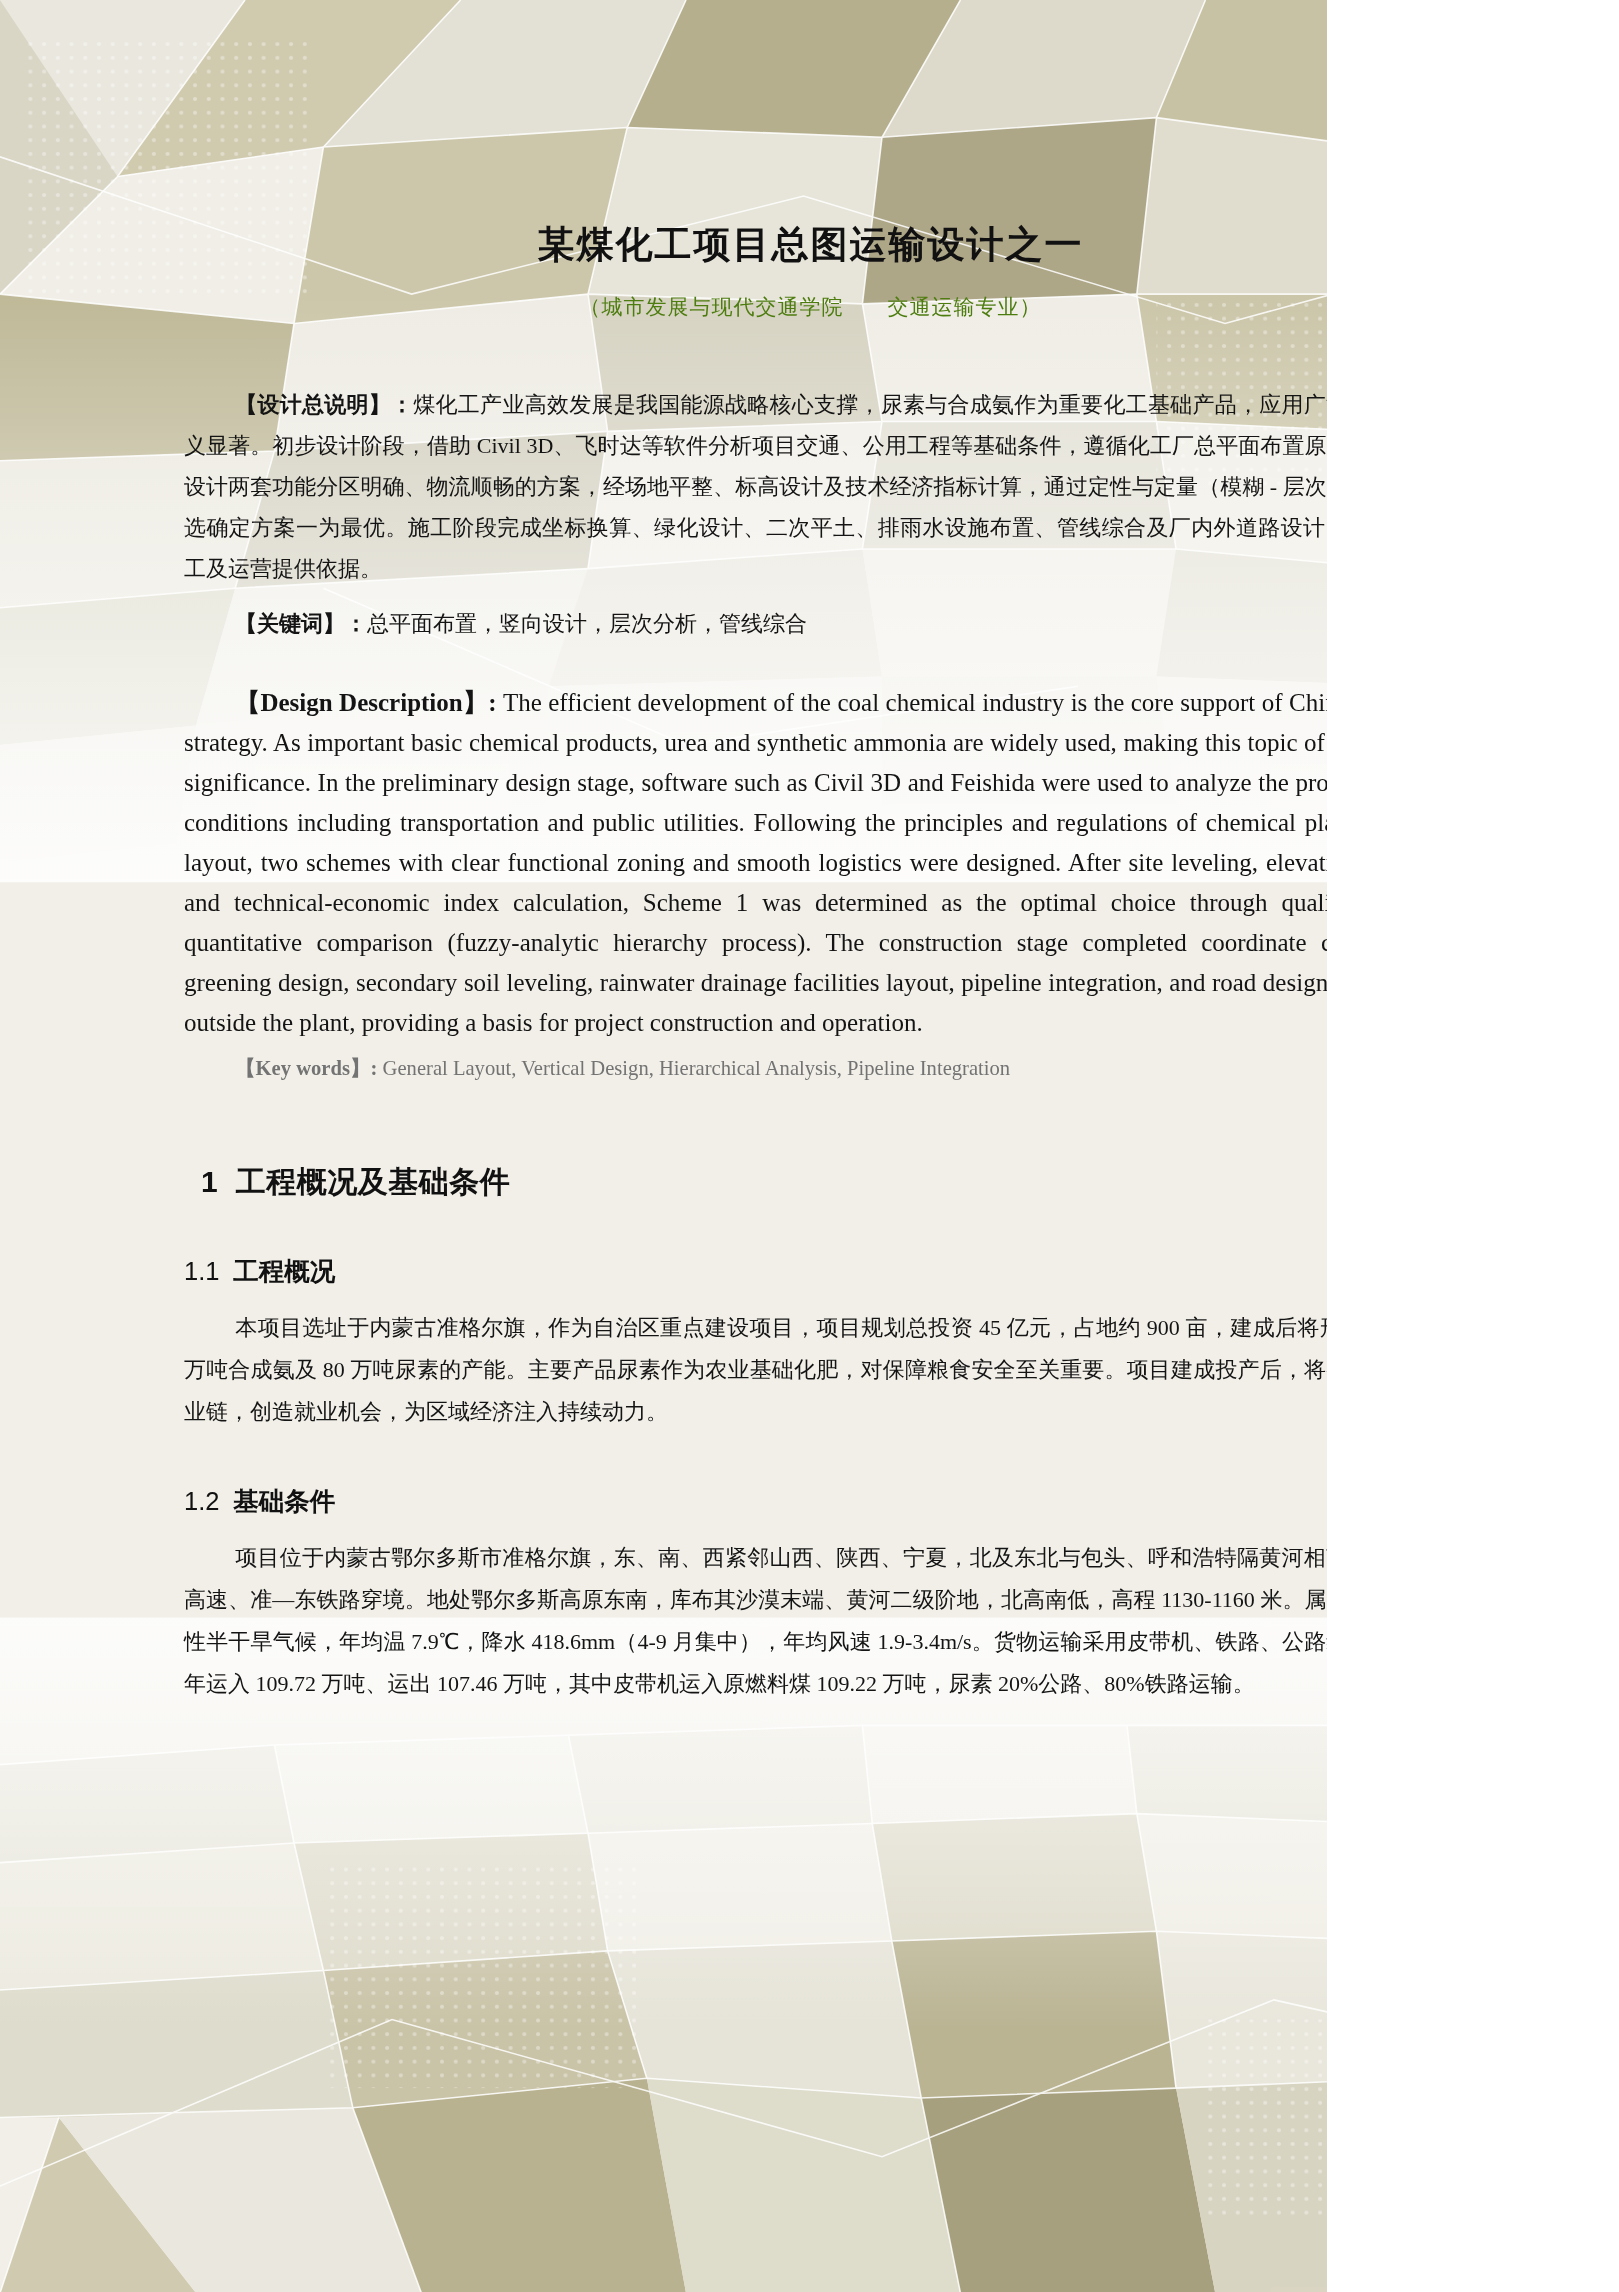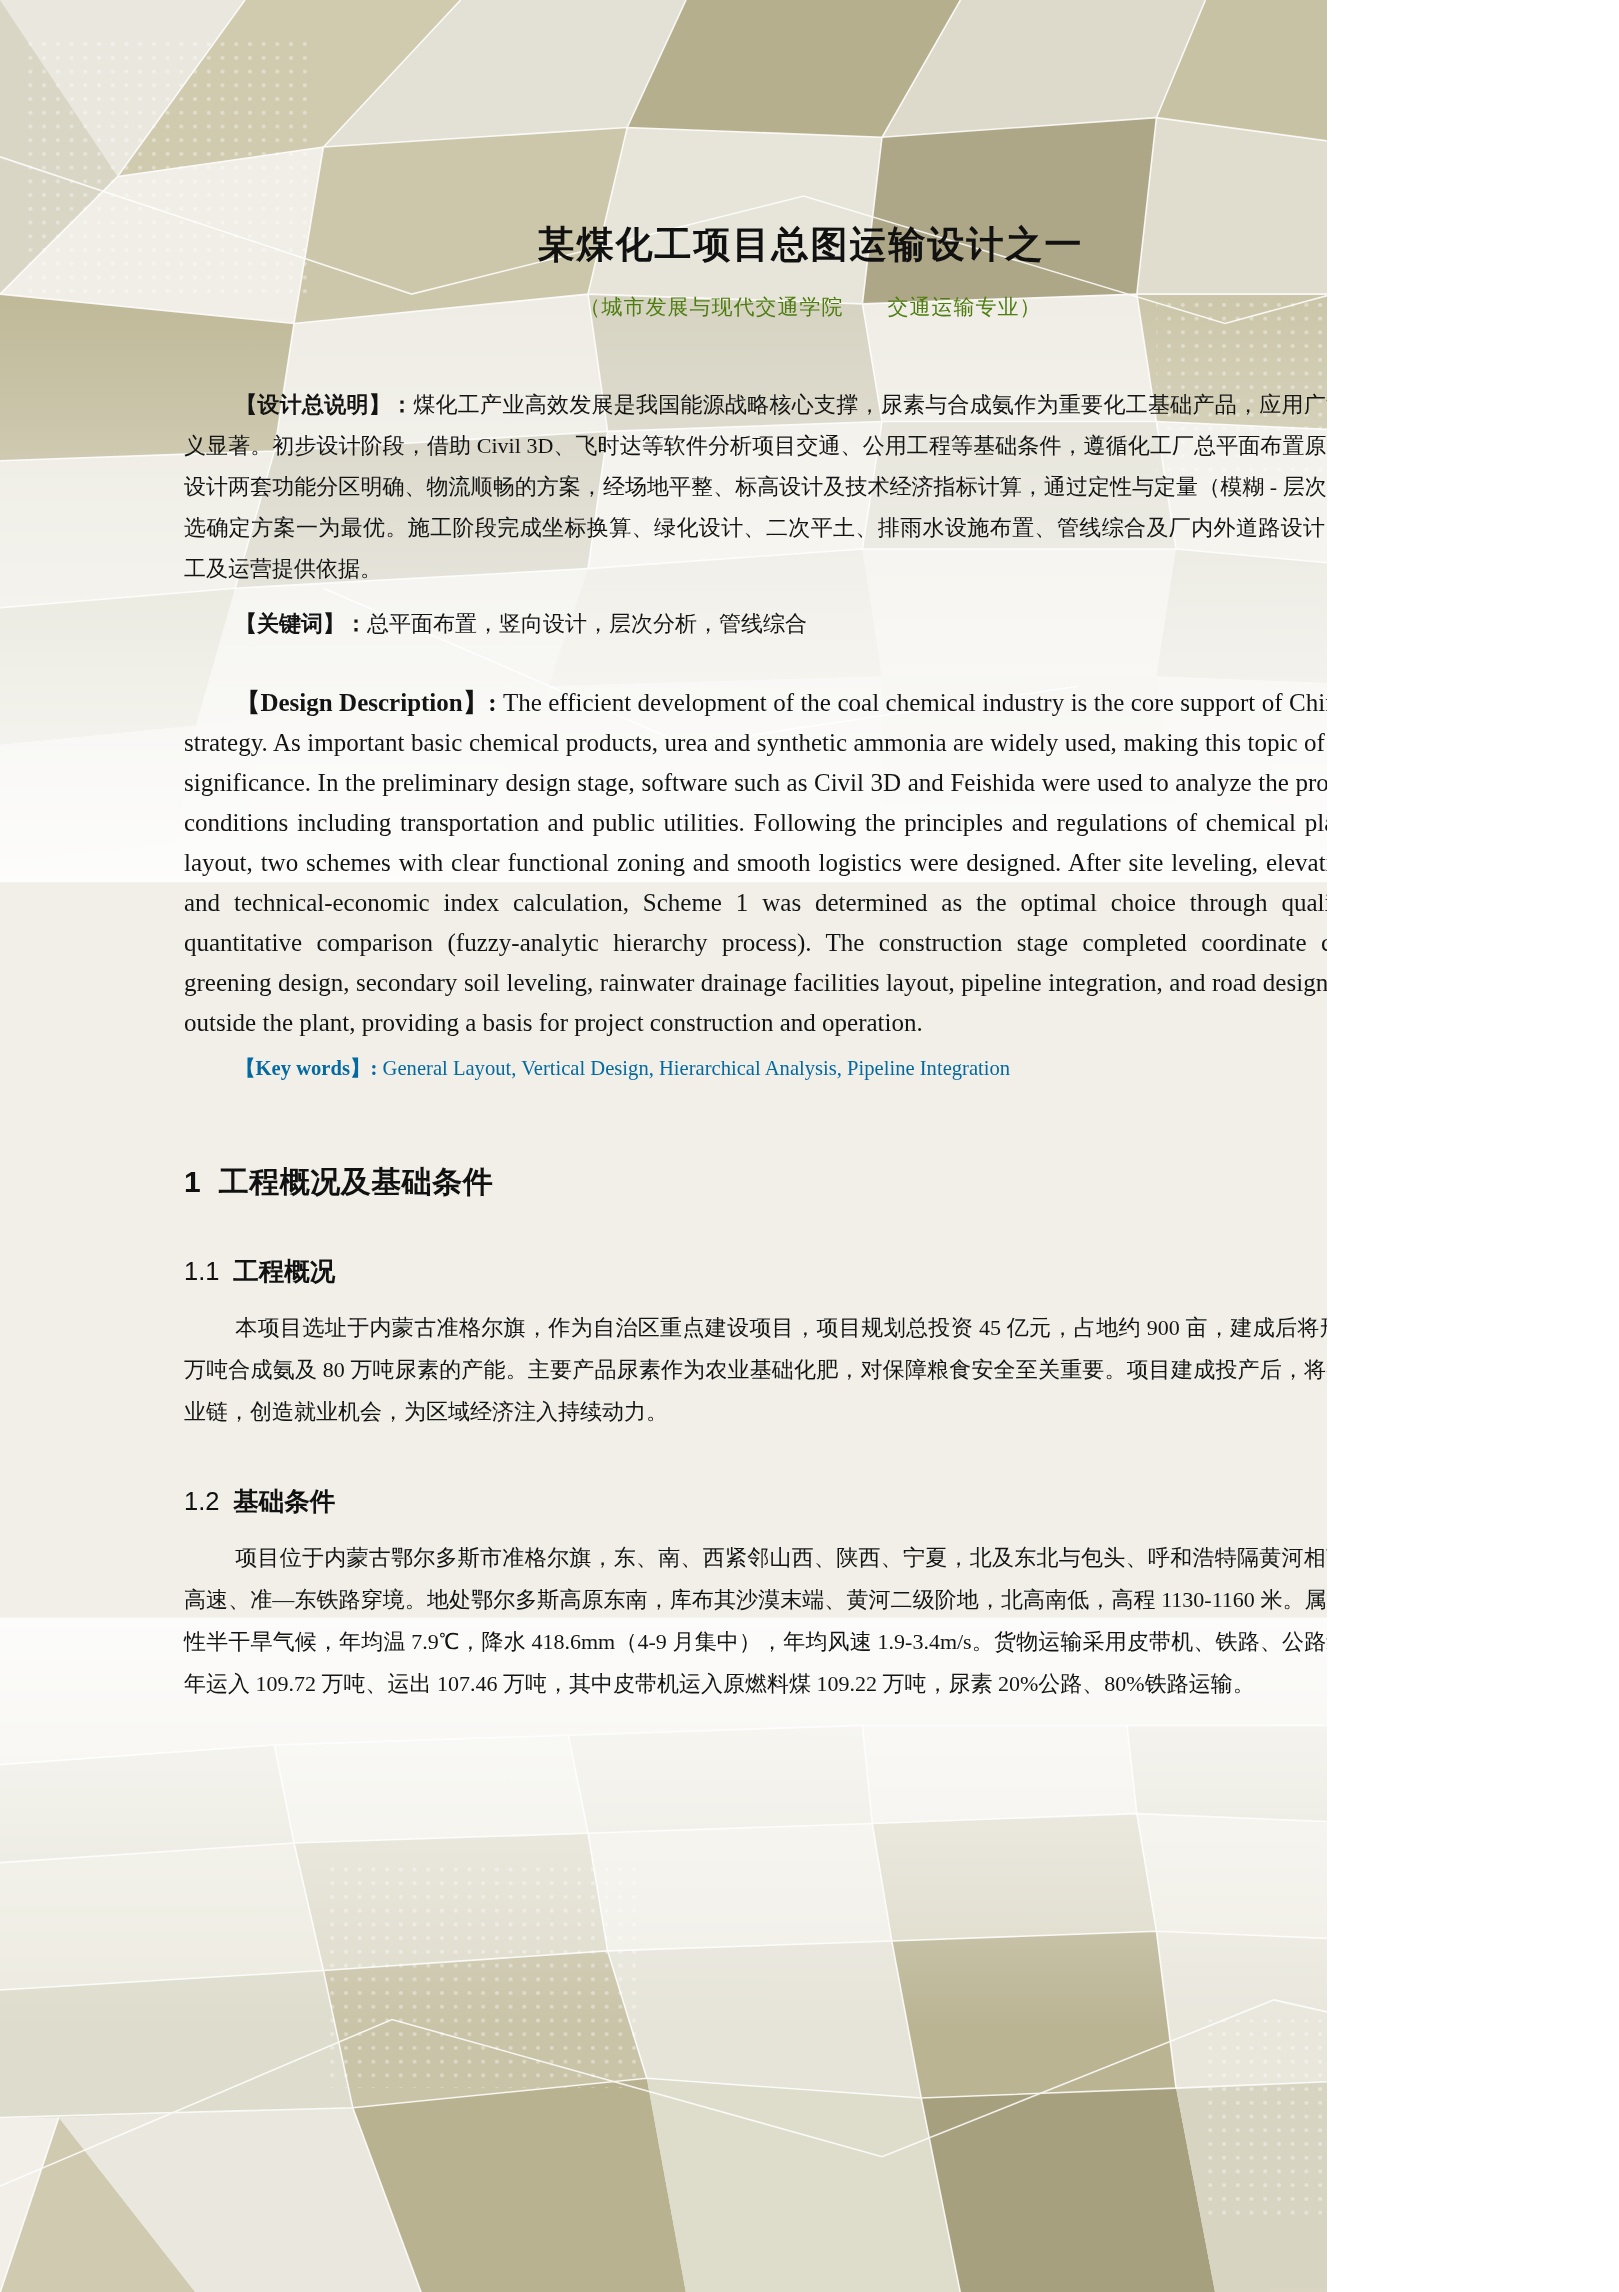"【Key words】: General Layout, Vertical" p.kw-en { color: #0369a1 -> #737373 }
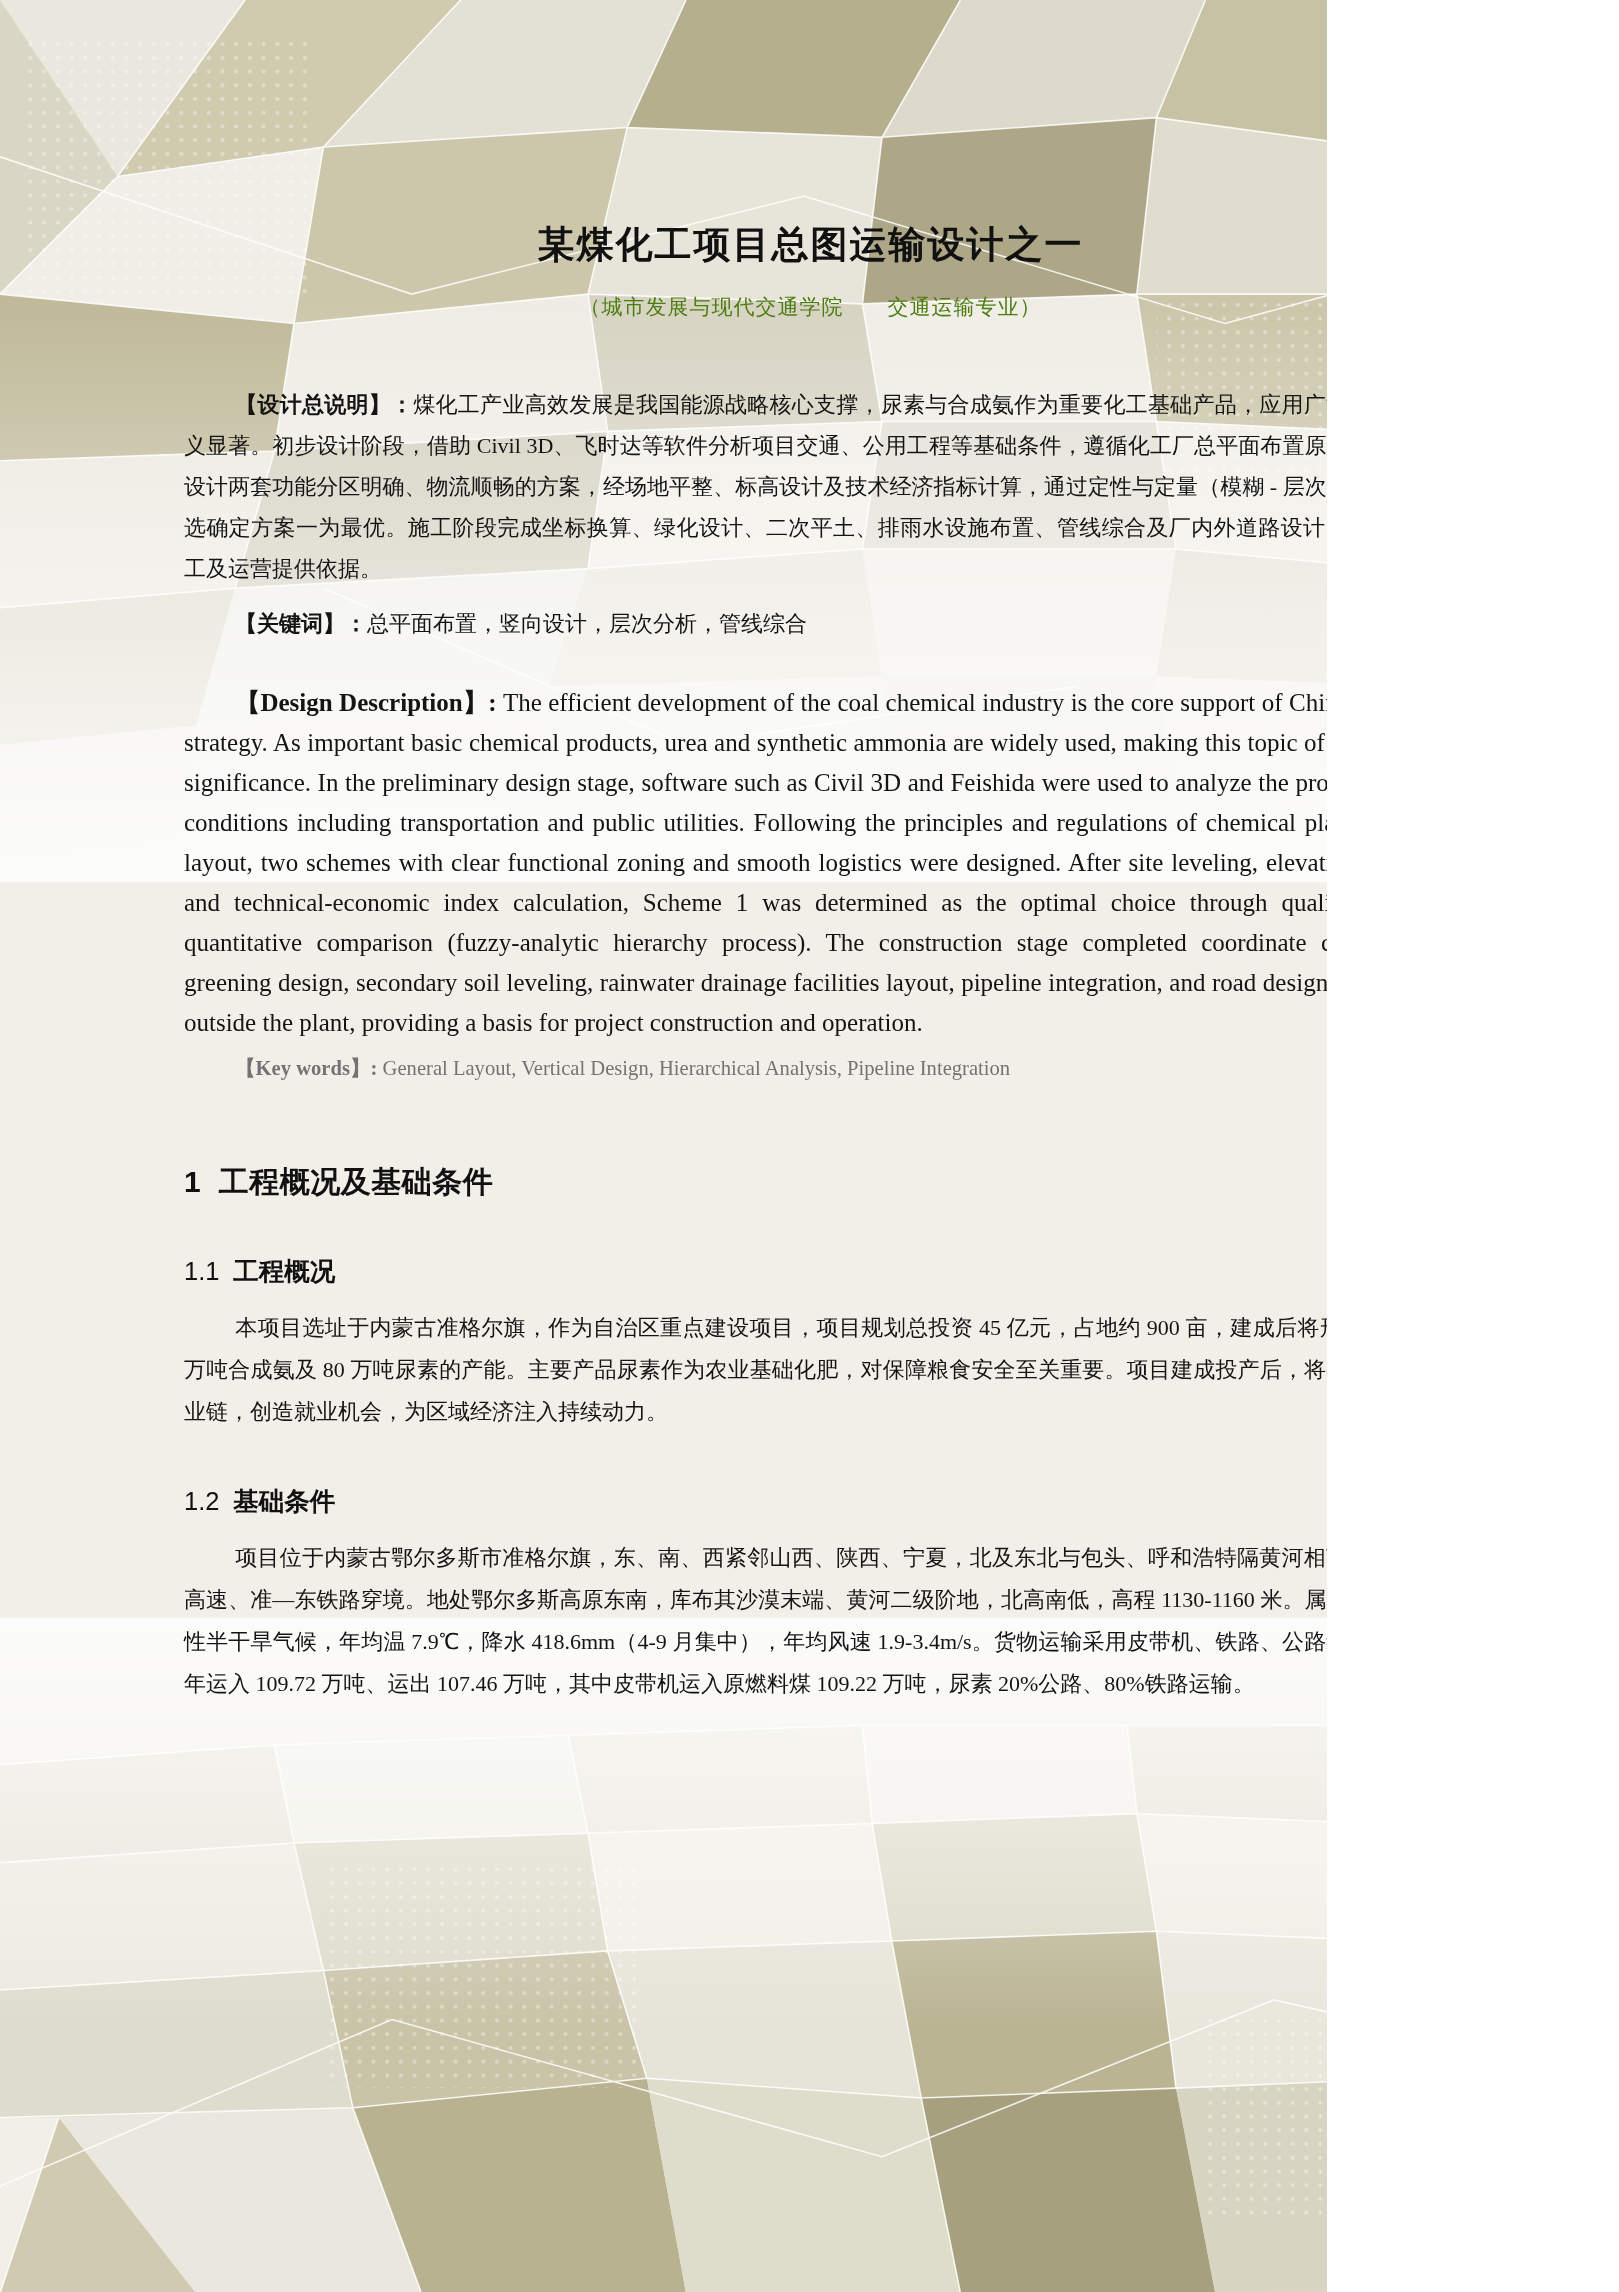"1 工程概况及基础条件" h1.sec { margin: 74px 0 0 0 -> 74px 0 0 17px }
